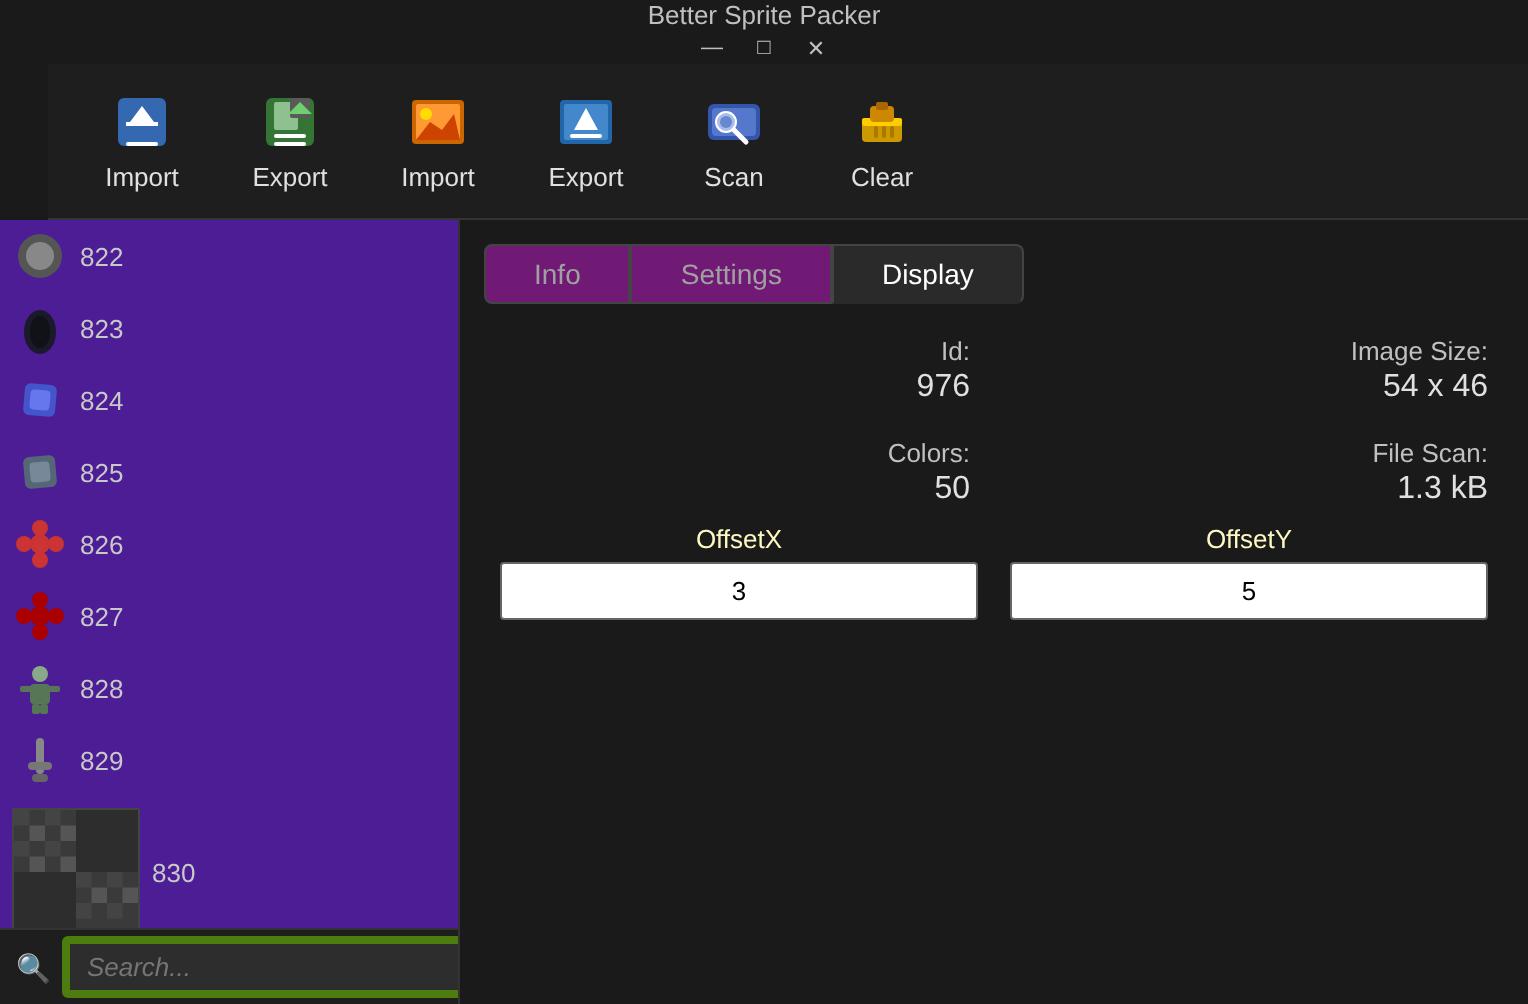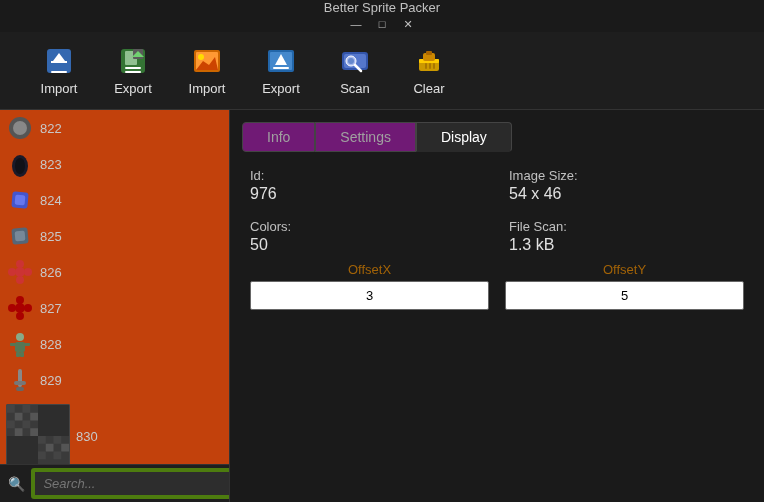"Import" .toolbar { margin-left: none -> 24px; padding: 0 24px -> 0 12px }
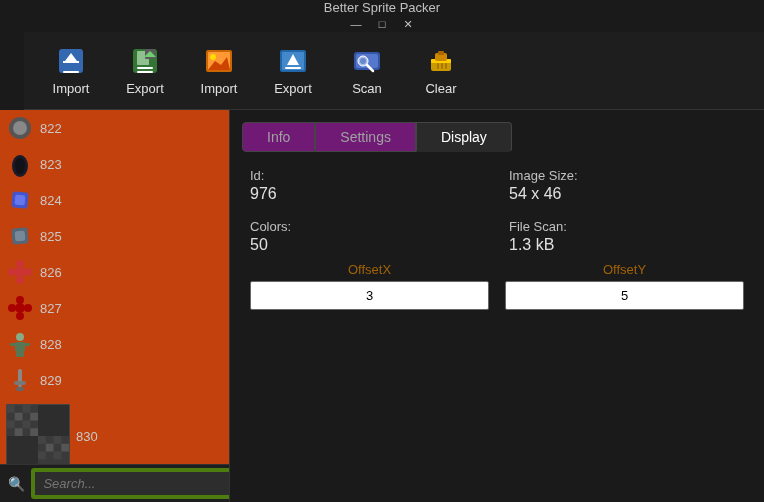"822" .sidebar { background: #c2410c -> #4c1d95 }
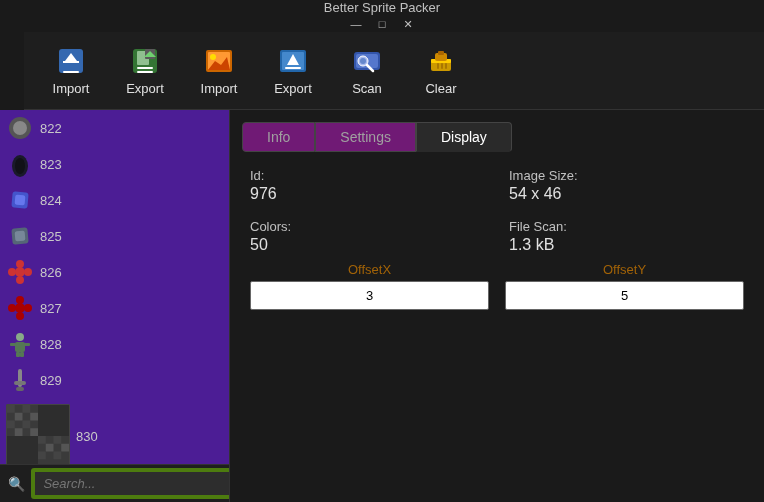"Id:" .info-cell { align-items: flex-start -> flex-end }
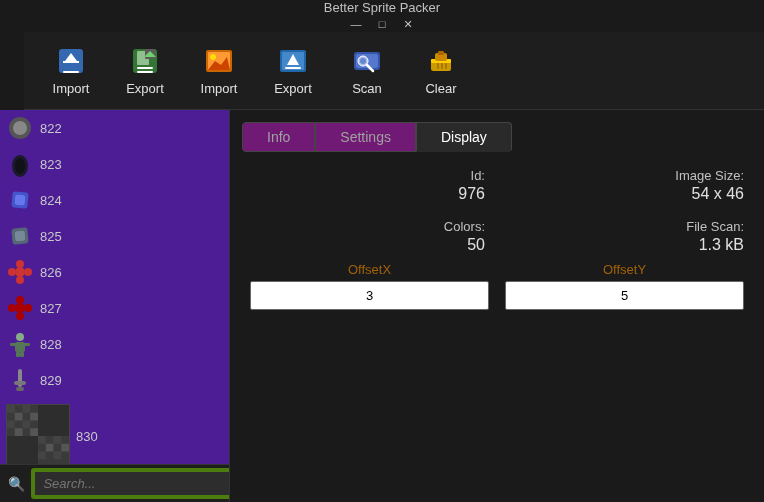"OffsetX" .offset-label { color: #a16207 -> #fef9c3 }
